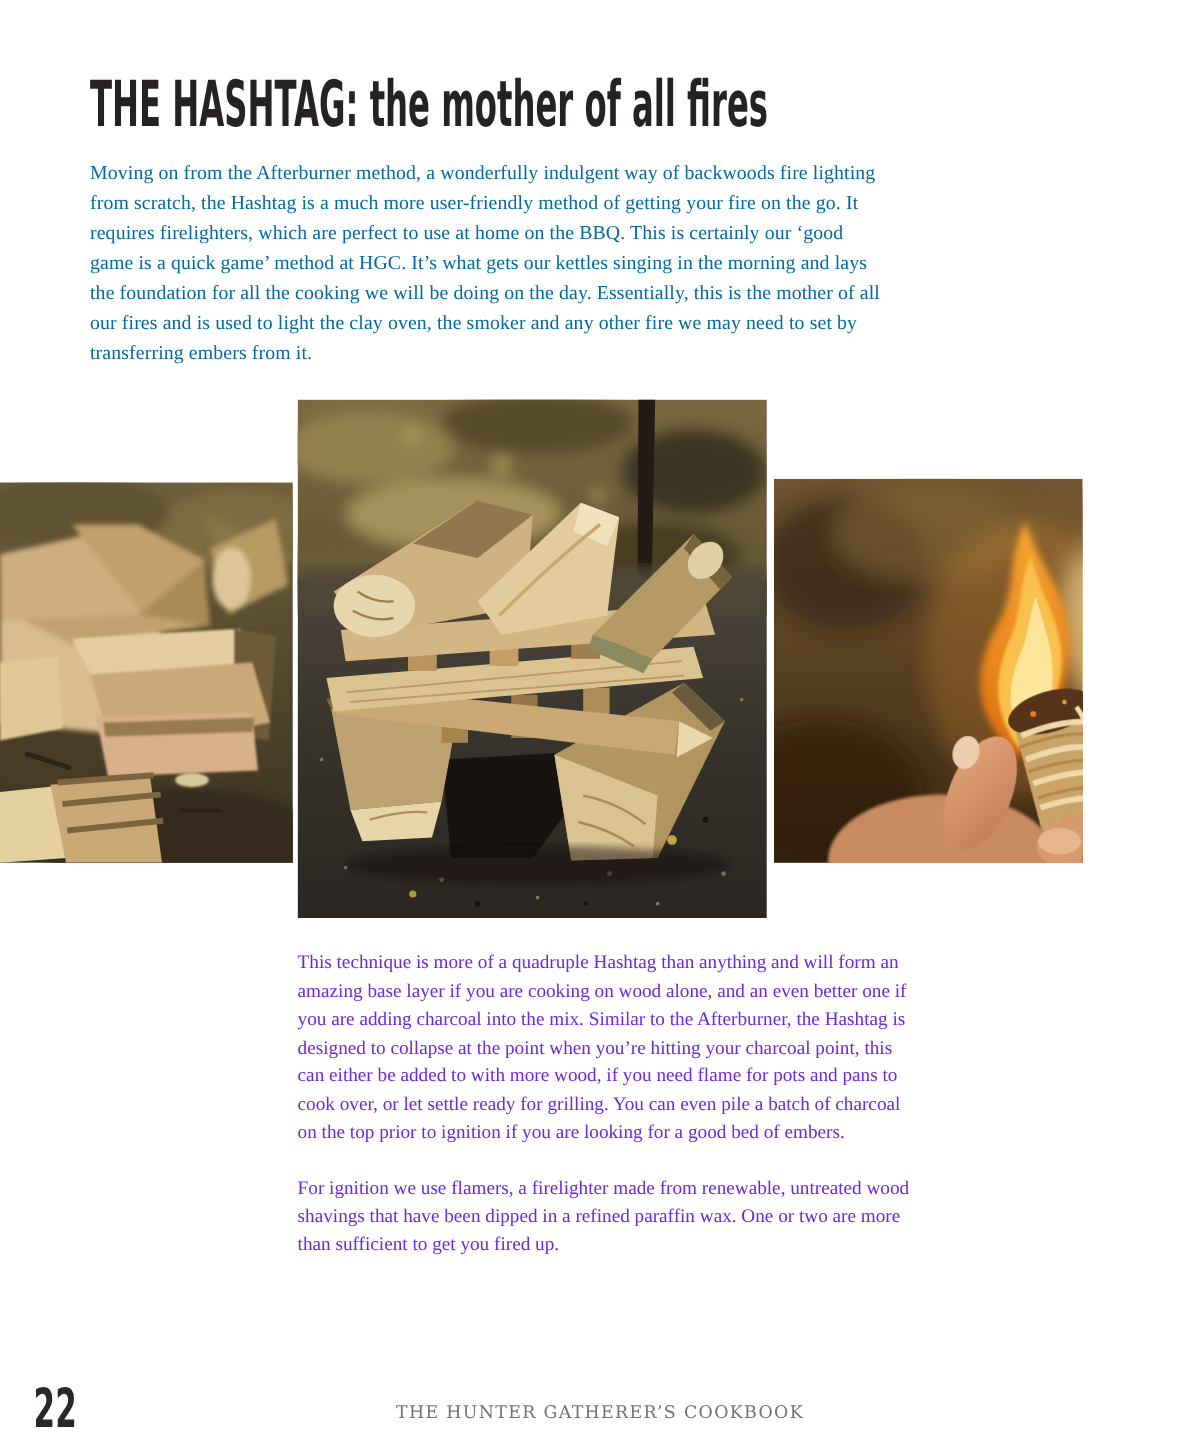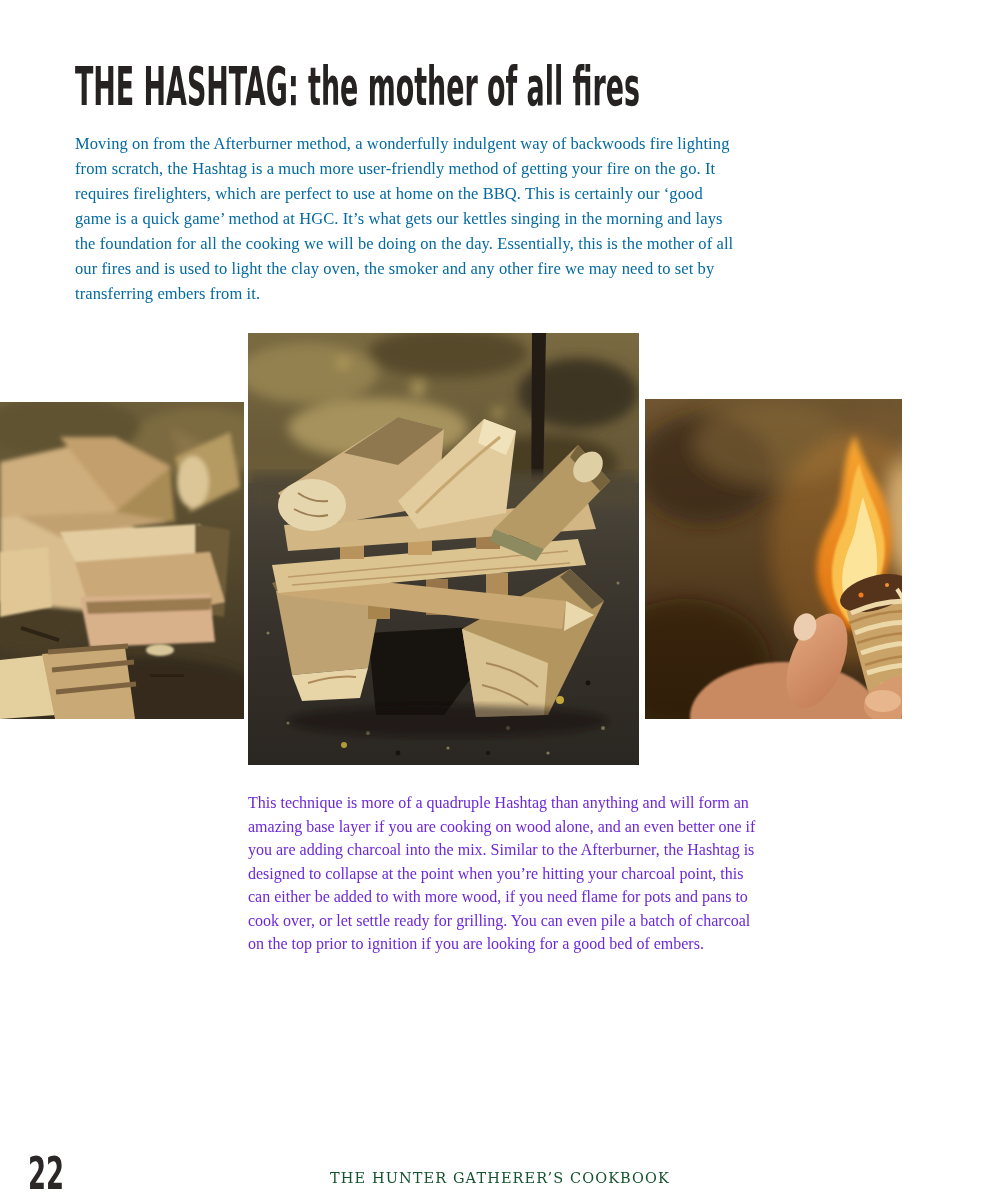"For ignition we use flamers," p { html: none -> <p>For ignition we use flamers, a firelighter made from renewable, untreated wood shavings that have been dipped in a refined paraffin wax. One or two are more than sufficient to get you fired up.</p> }
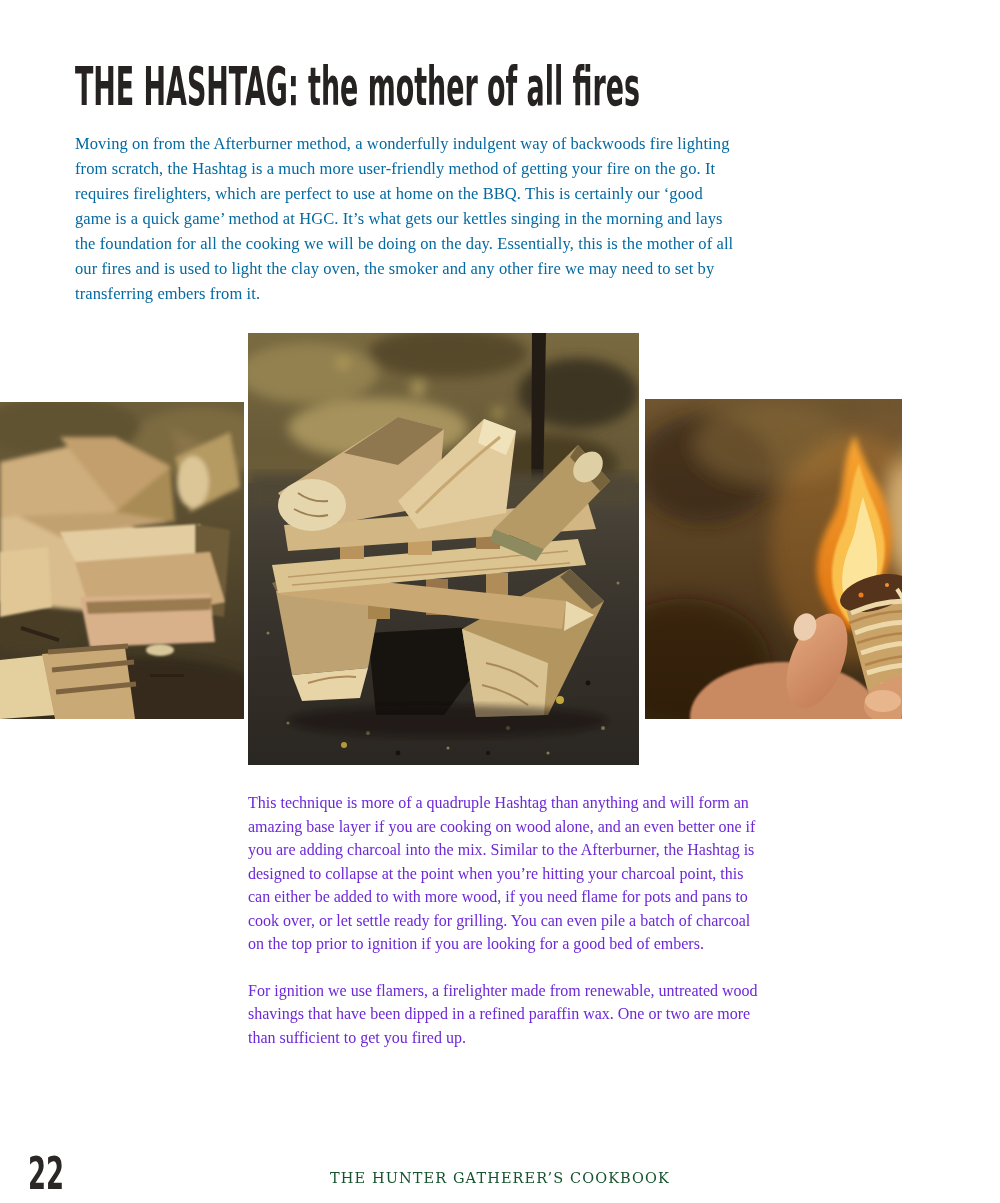"THE HUNTER GATHERER’S COOKBOOK" .footer-title { color: #14532d -> #737373 }
